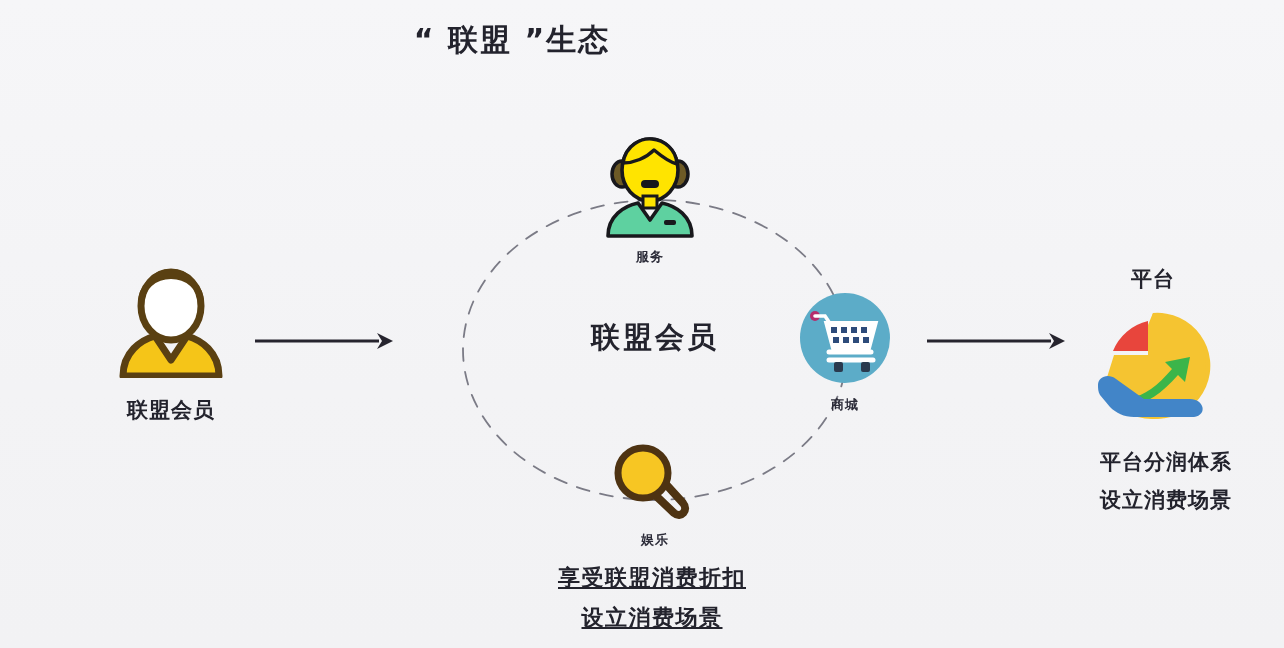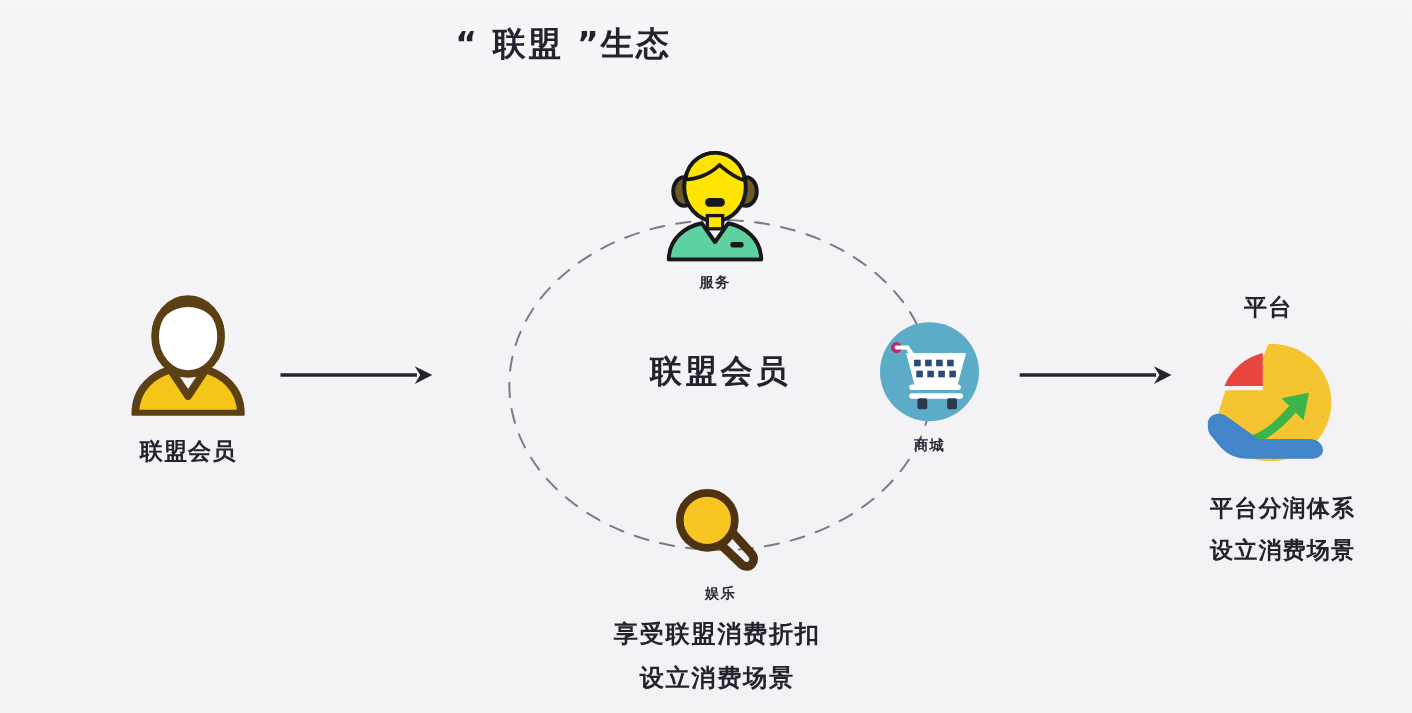"享受联盟消费折扣" #bottom-lines .line { text-decoration: none -> underline }
